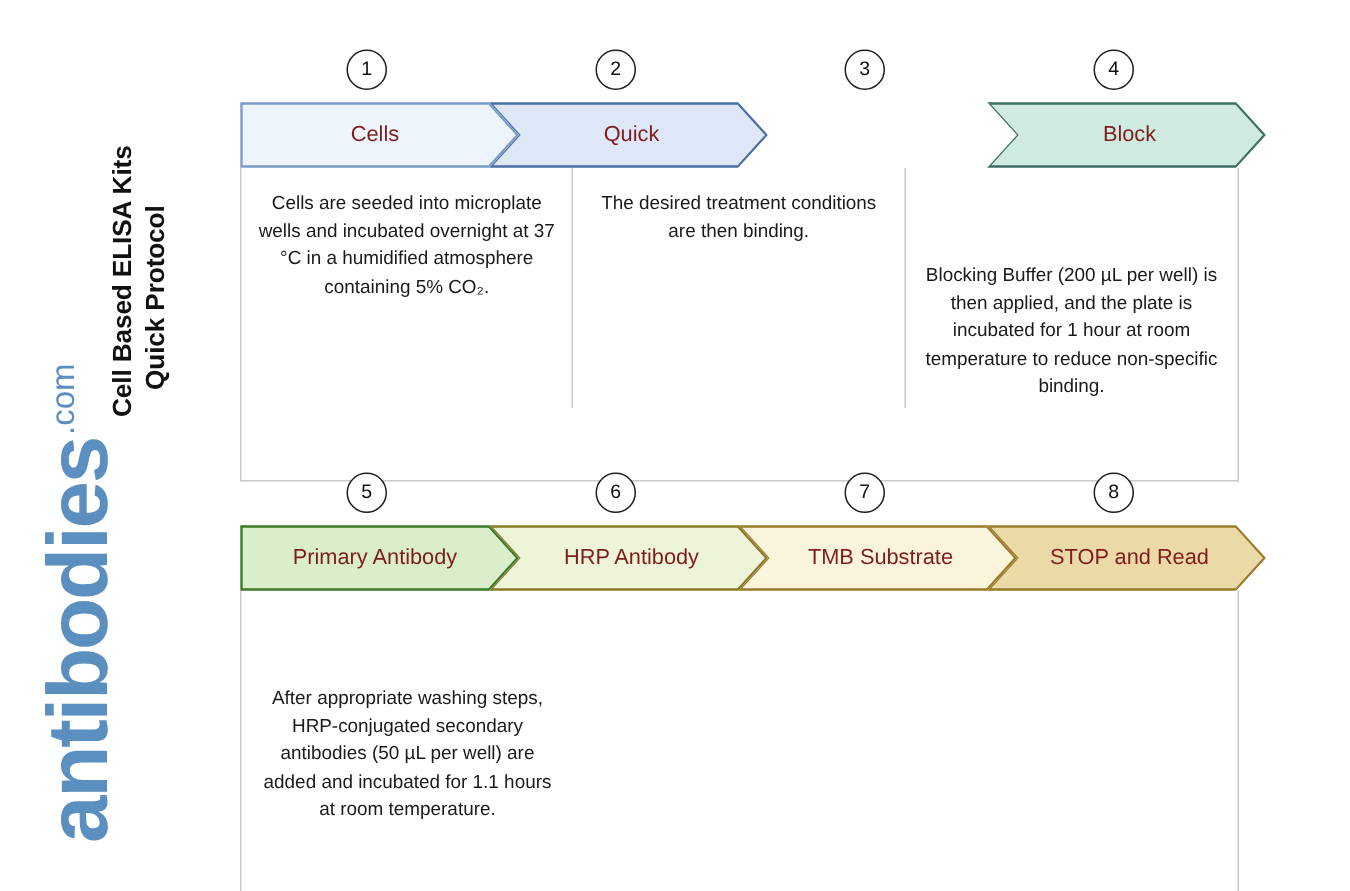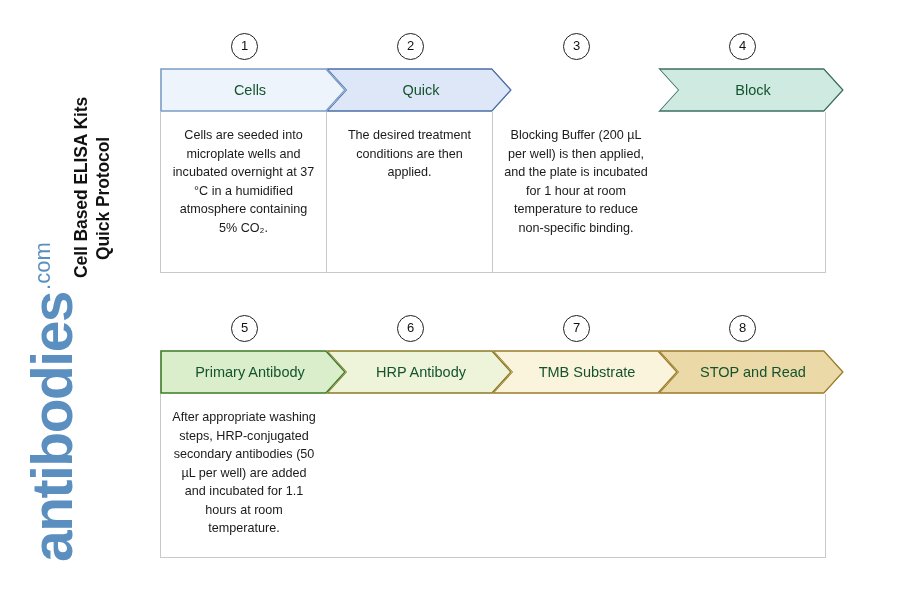"Cells" .chev { color: #14532d -> #7f1d1d }
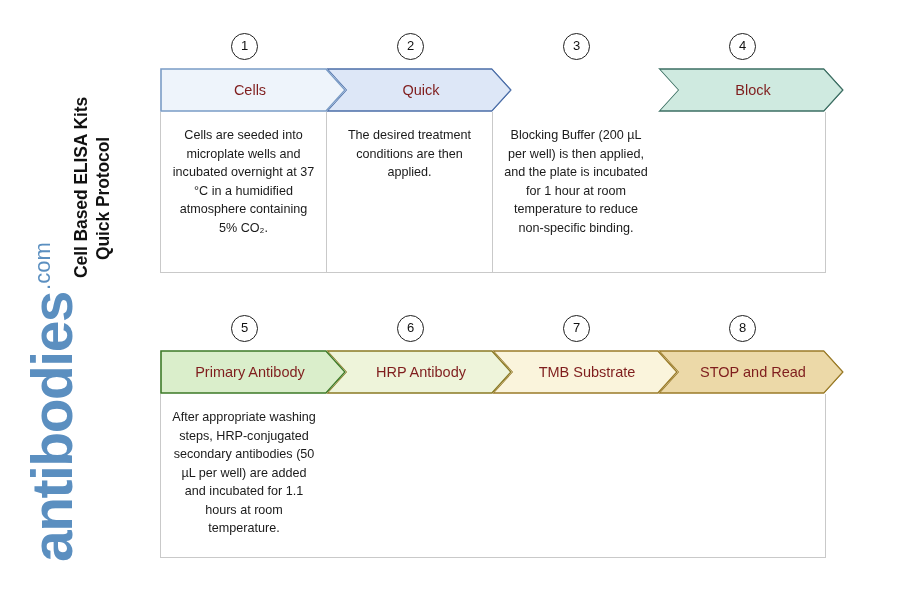"Cells are seeded into microplate" .desc-grid { grid-template-columns: repeat(4, 1fr) -> repeat(3, 1fr) }
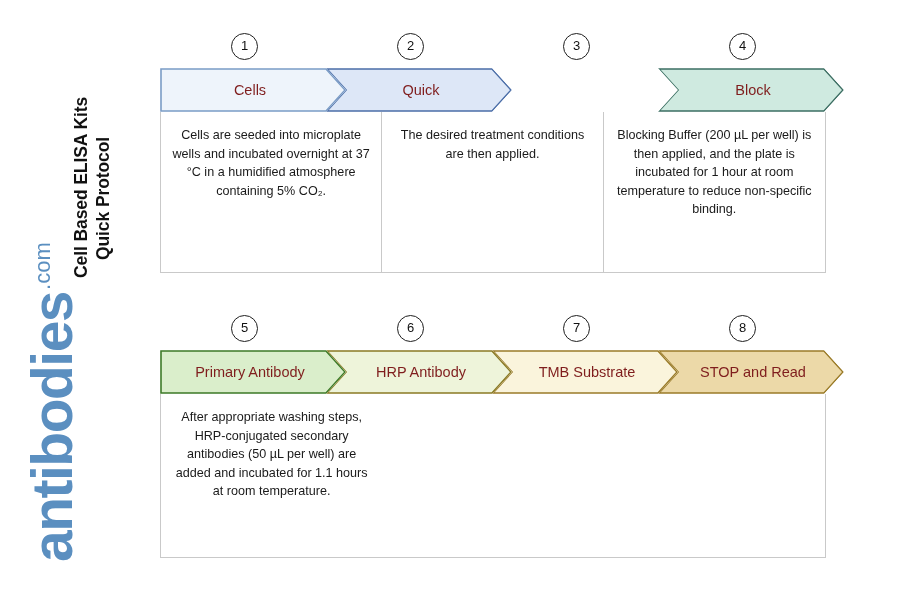"The desired treatment conditions are" div.desc-text { text: applied -> binding }
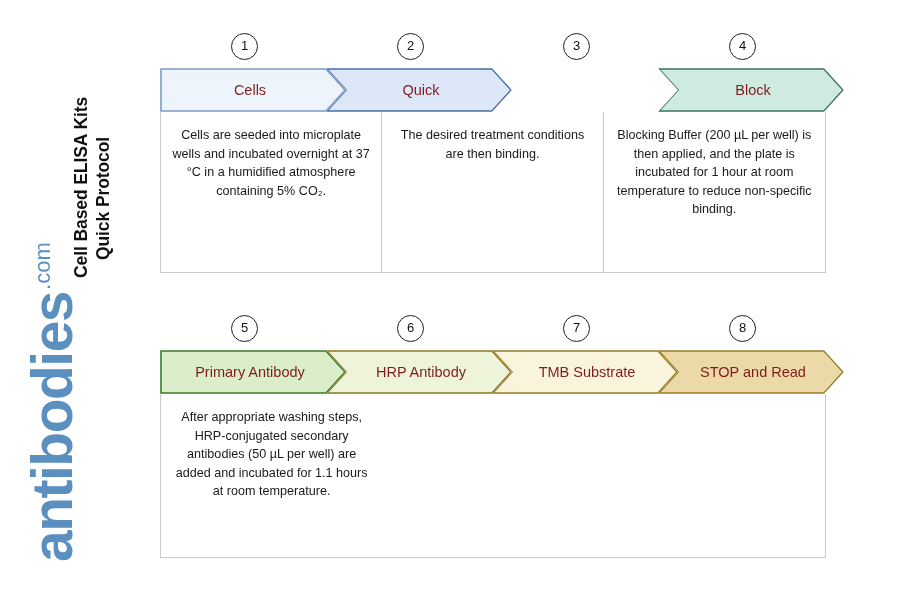"Blocking Buffer (200 µL per" .desc-cell:last-child { margin-top: none -> 48px }
